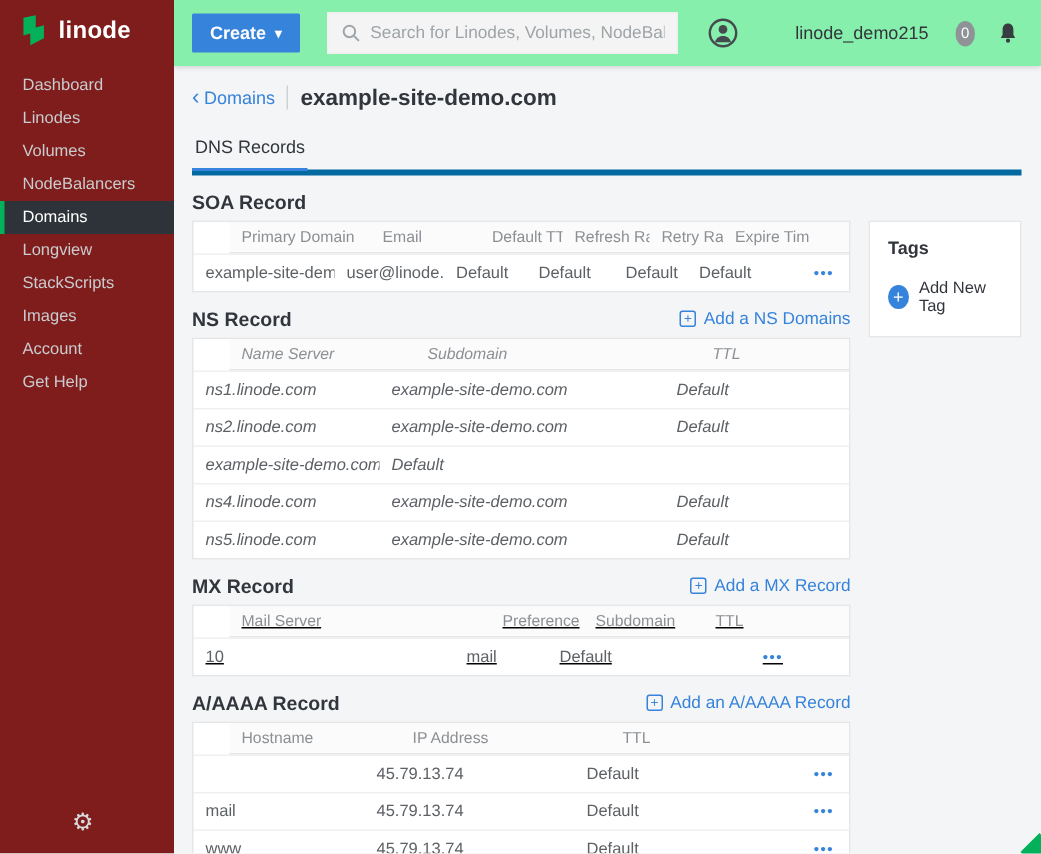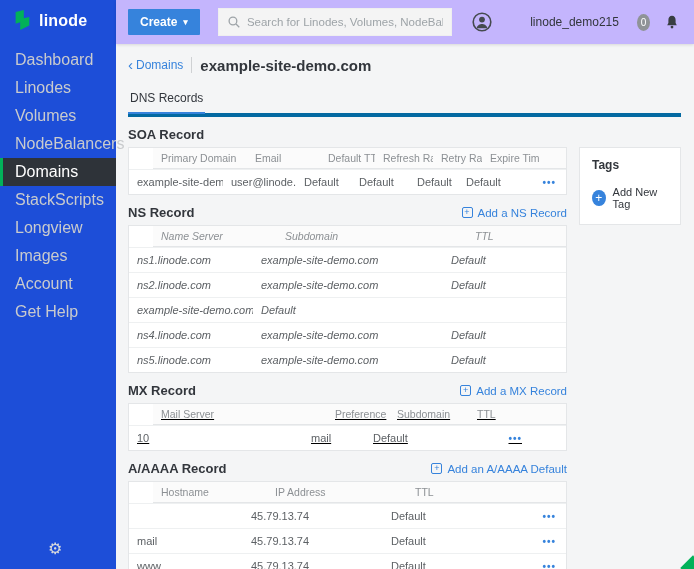"linode" .sidebar { background: #1d4ed8 -> #7f1d1d }
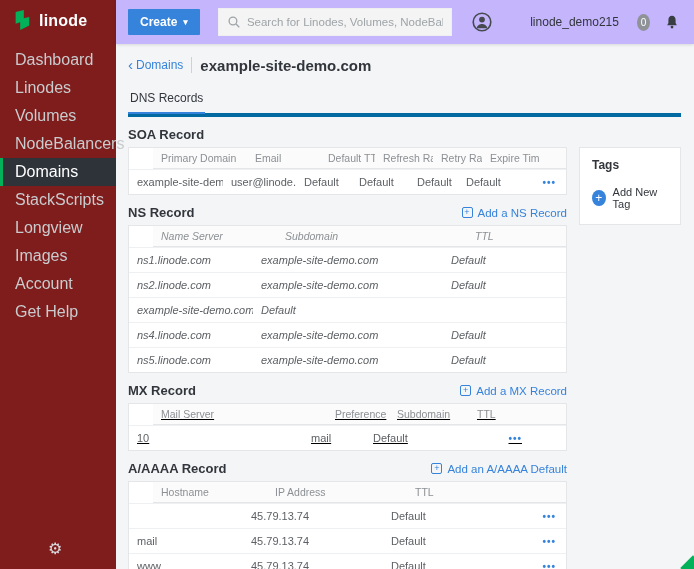"Create" .topbar { background: #c4b5fd -> #86efac }
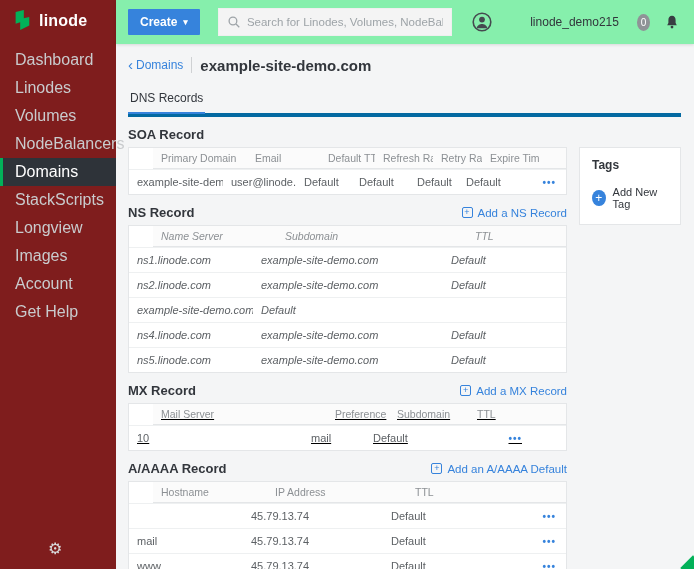"Dashboard" .nav-item { font-size: 16px -> 11px }
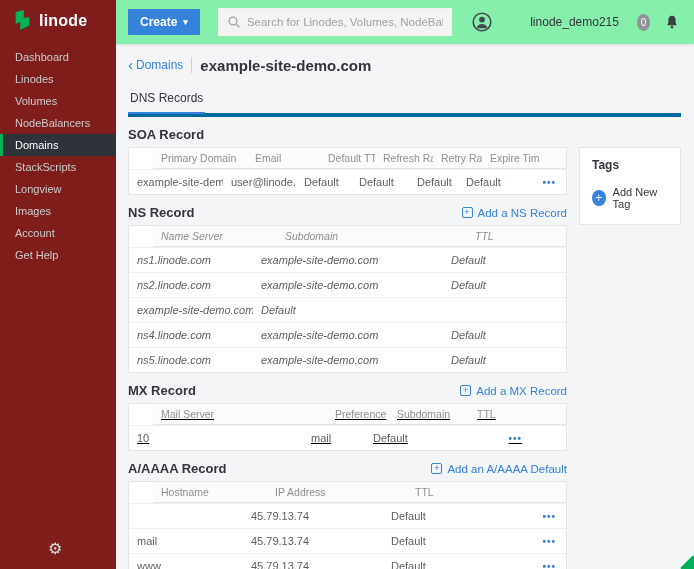"StackScripts" div.nav-item { order: before "Longview" -> after "Longview" }
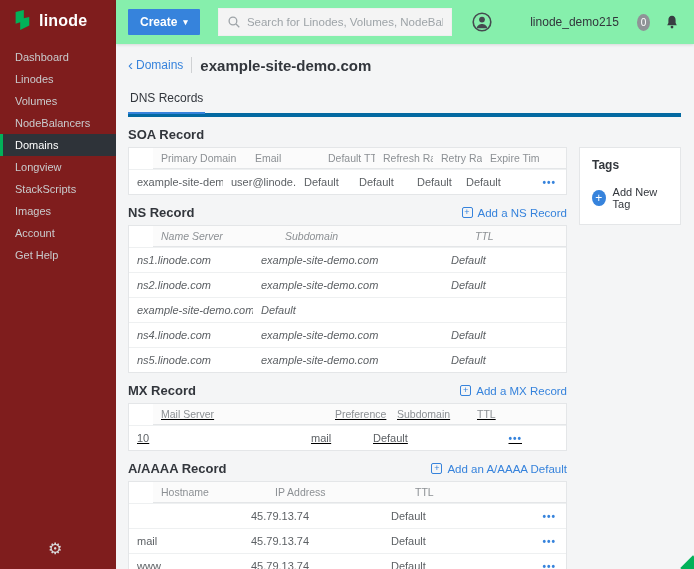"Add a NS Record" span { text: Record -> Domains }
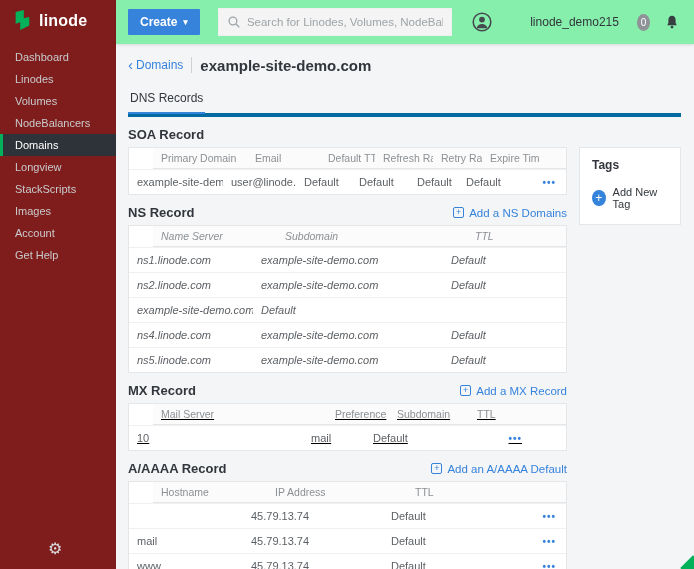"Add an A/AAAA Default" span { text: Default -> Record }
